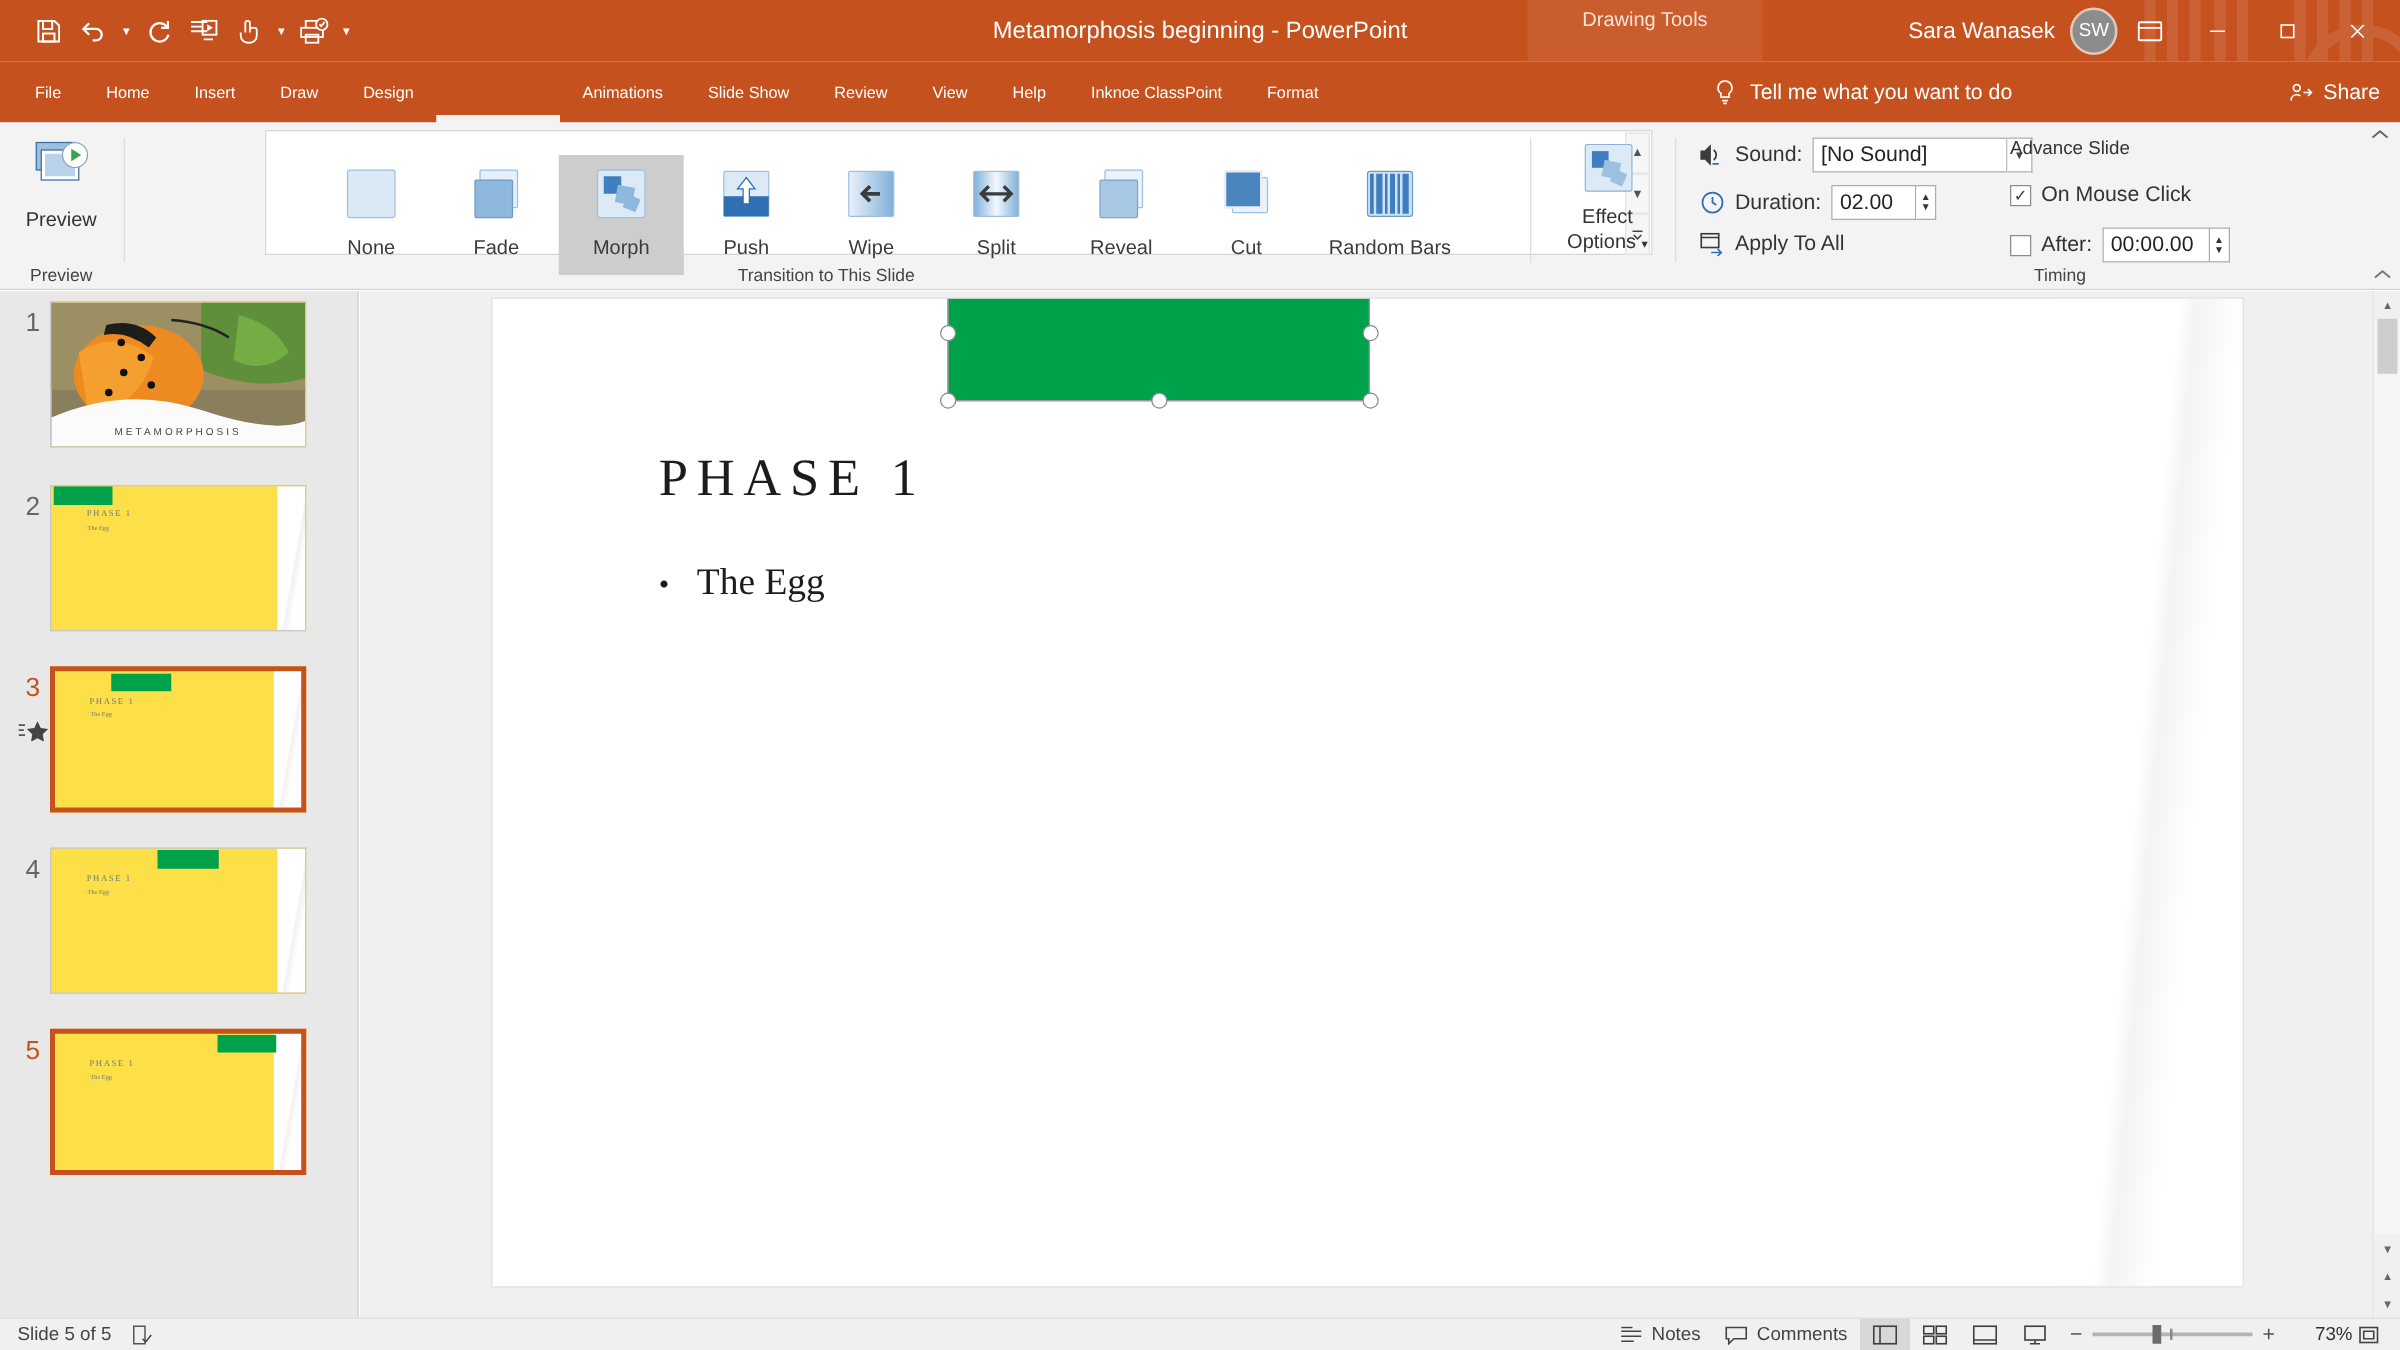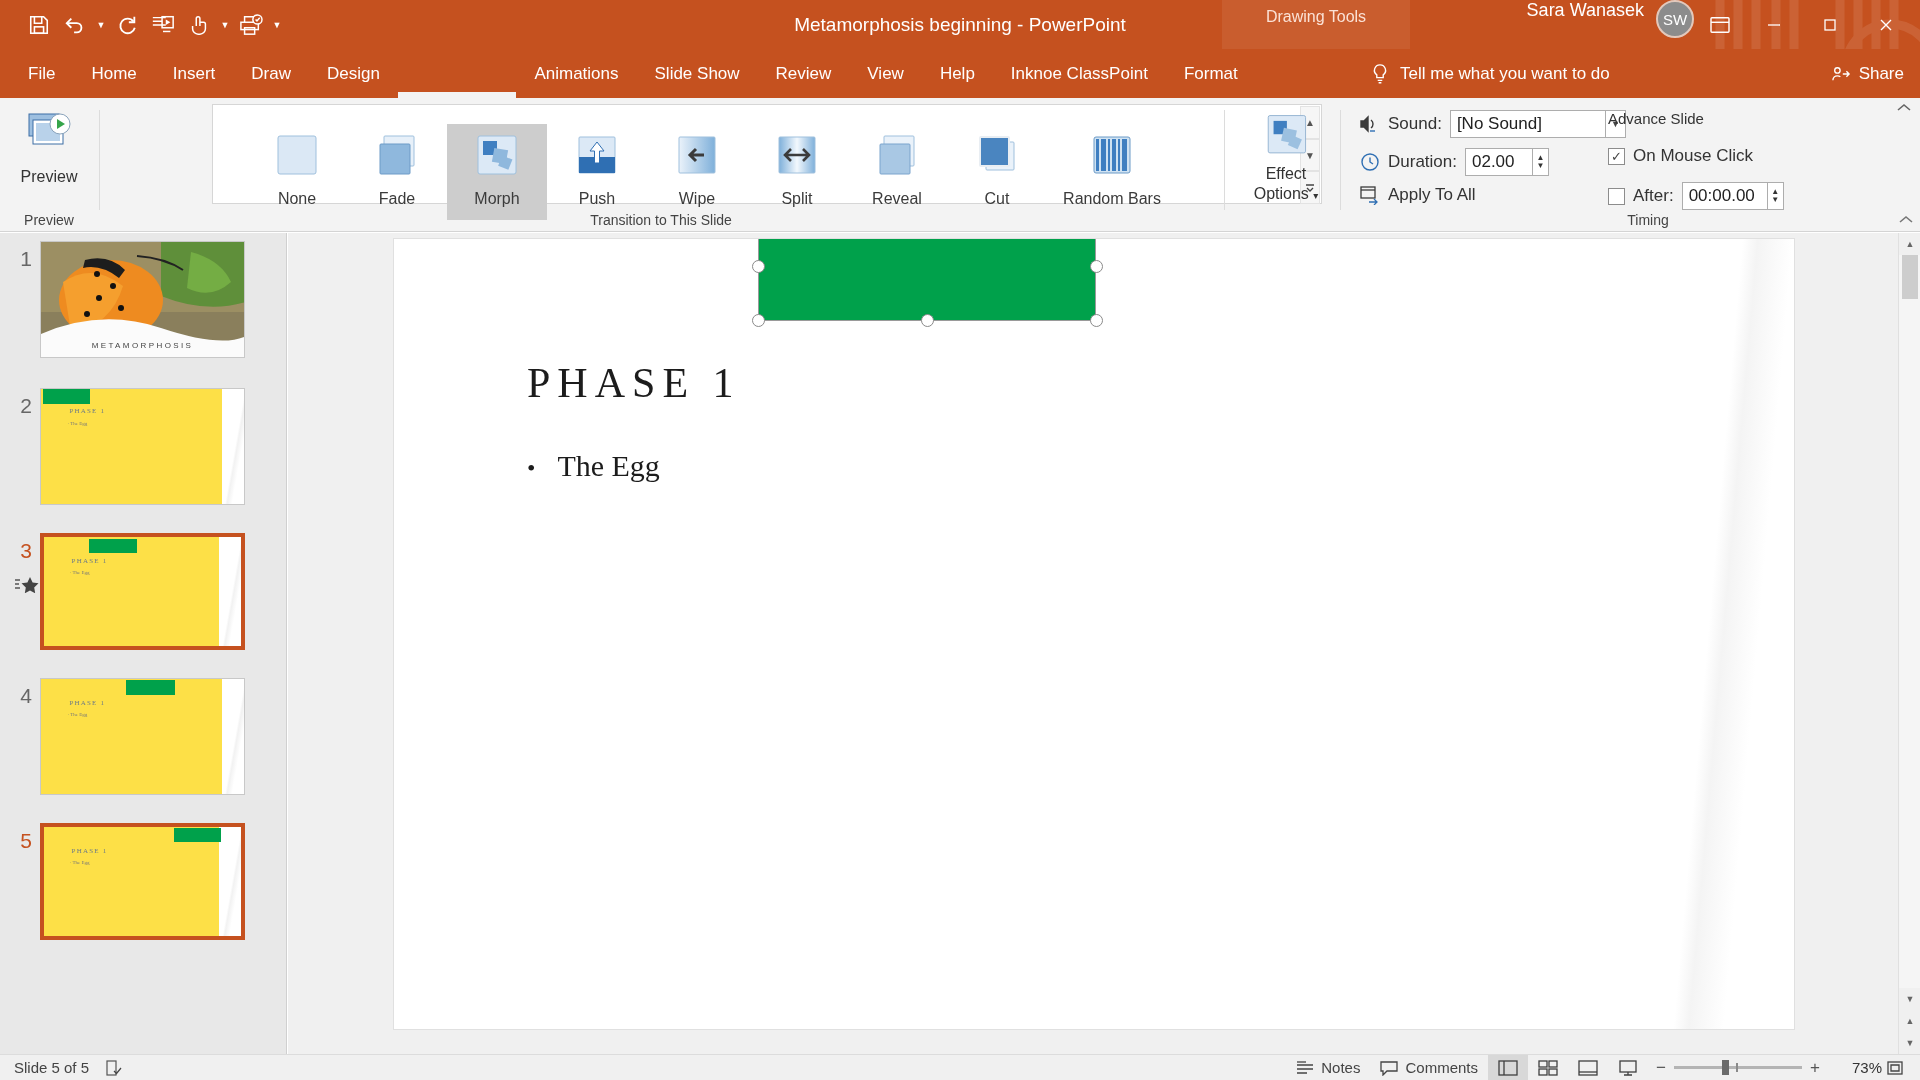"Sara Wanasek" .user-area { align-items: flex-start -> center }
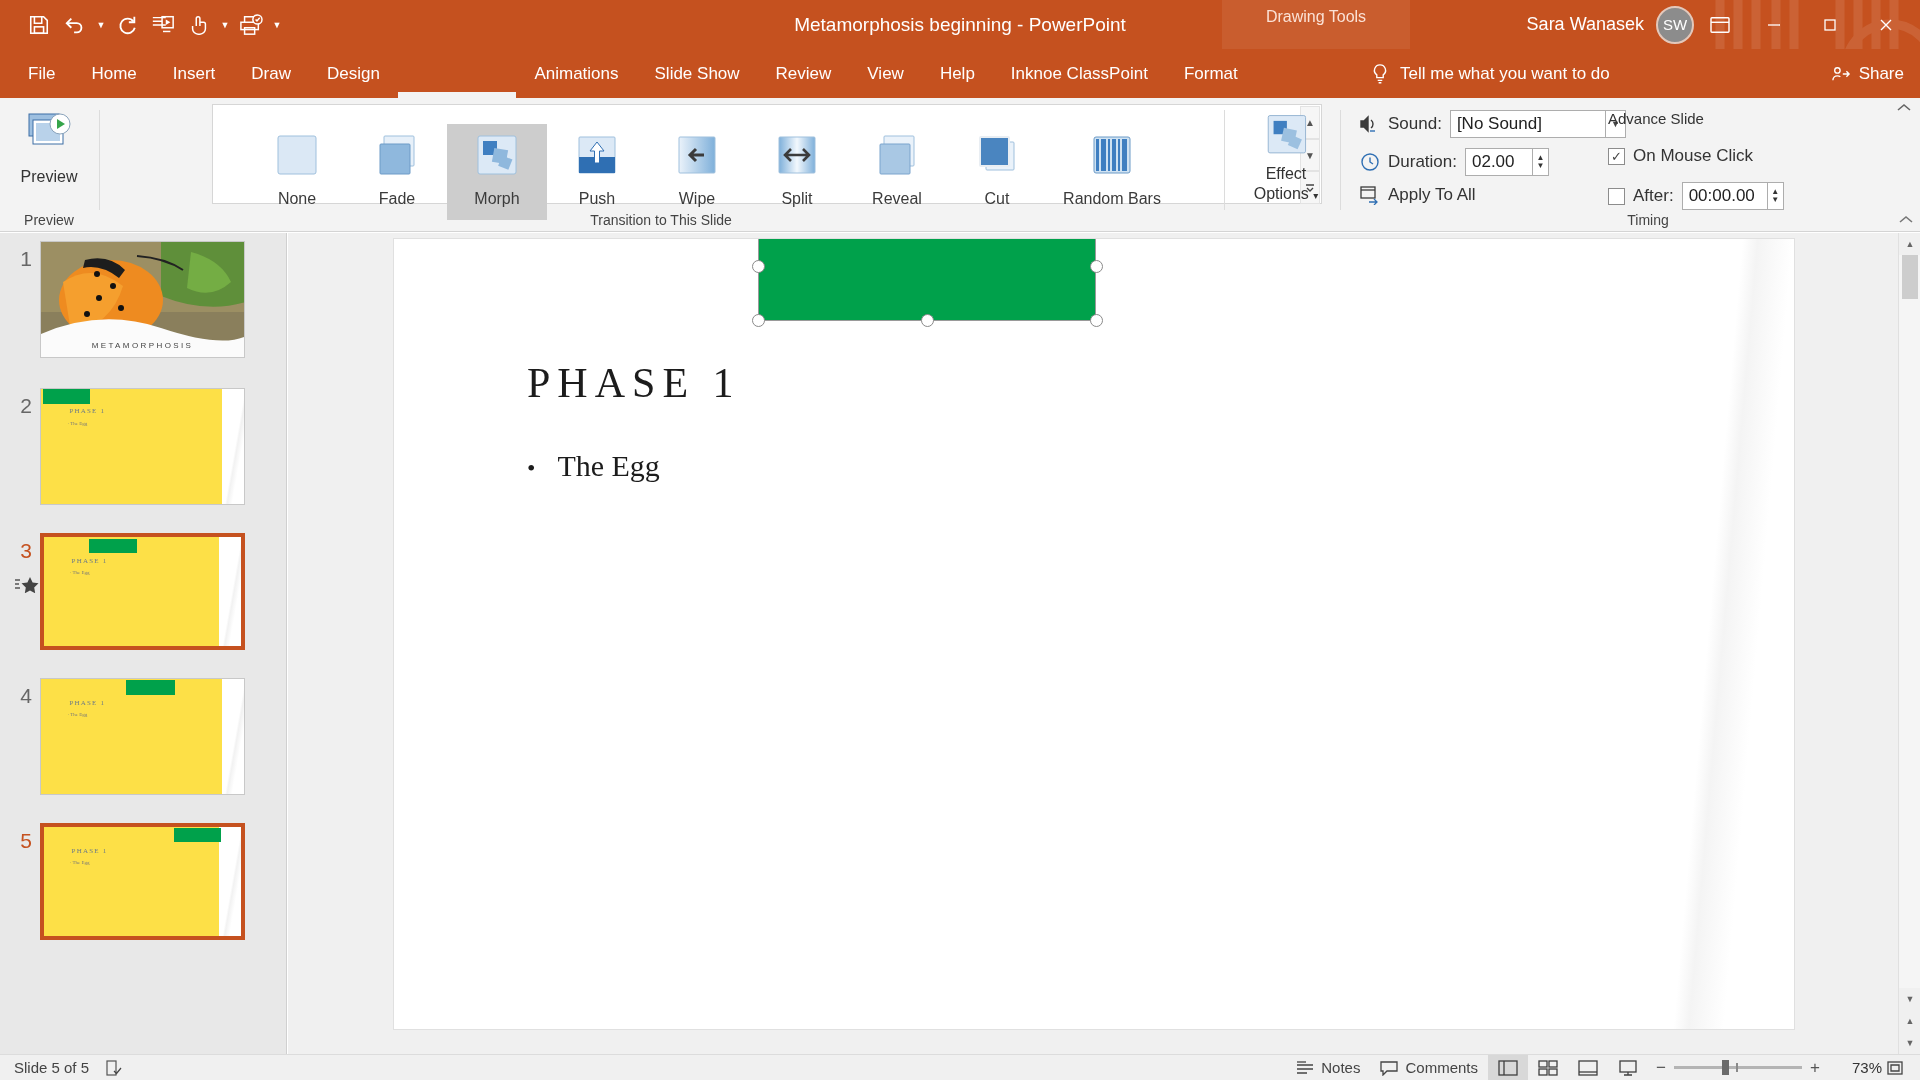"File" .tab { font-size: 17px -> 13px }
